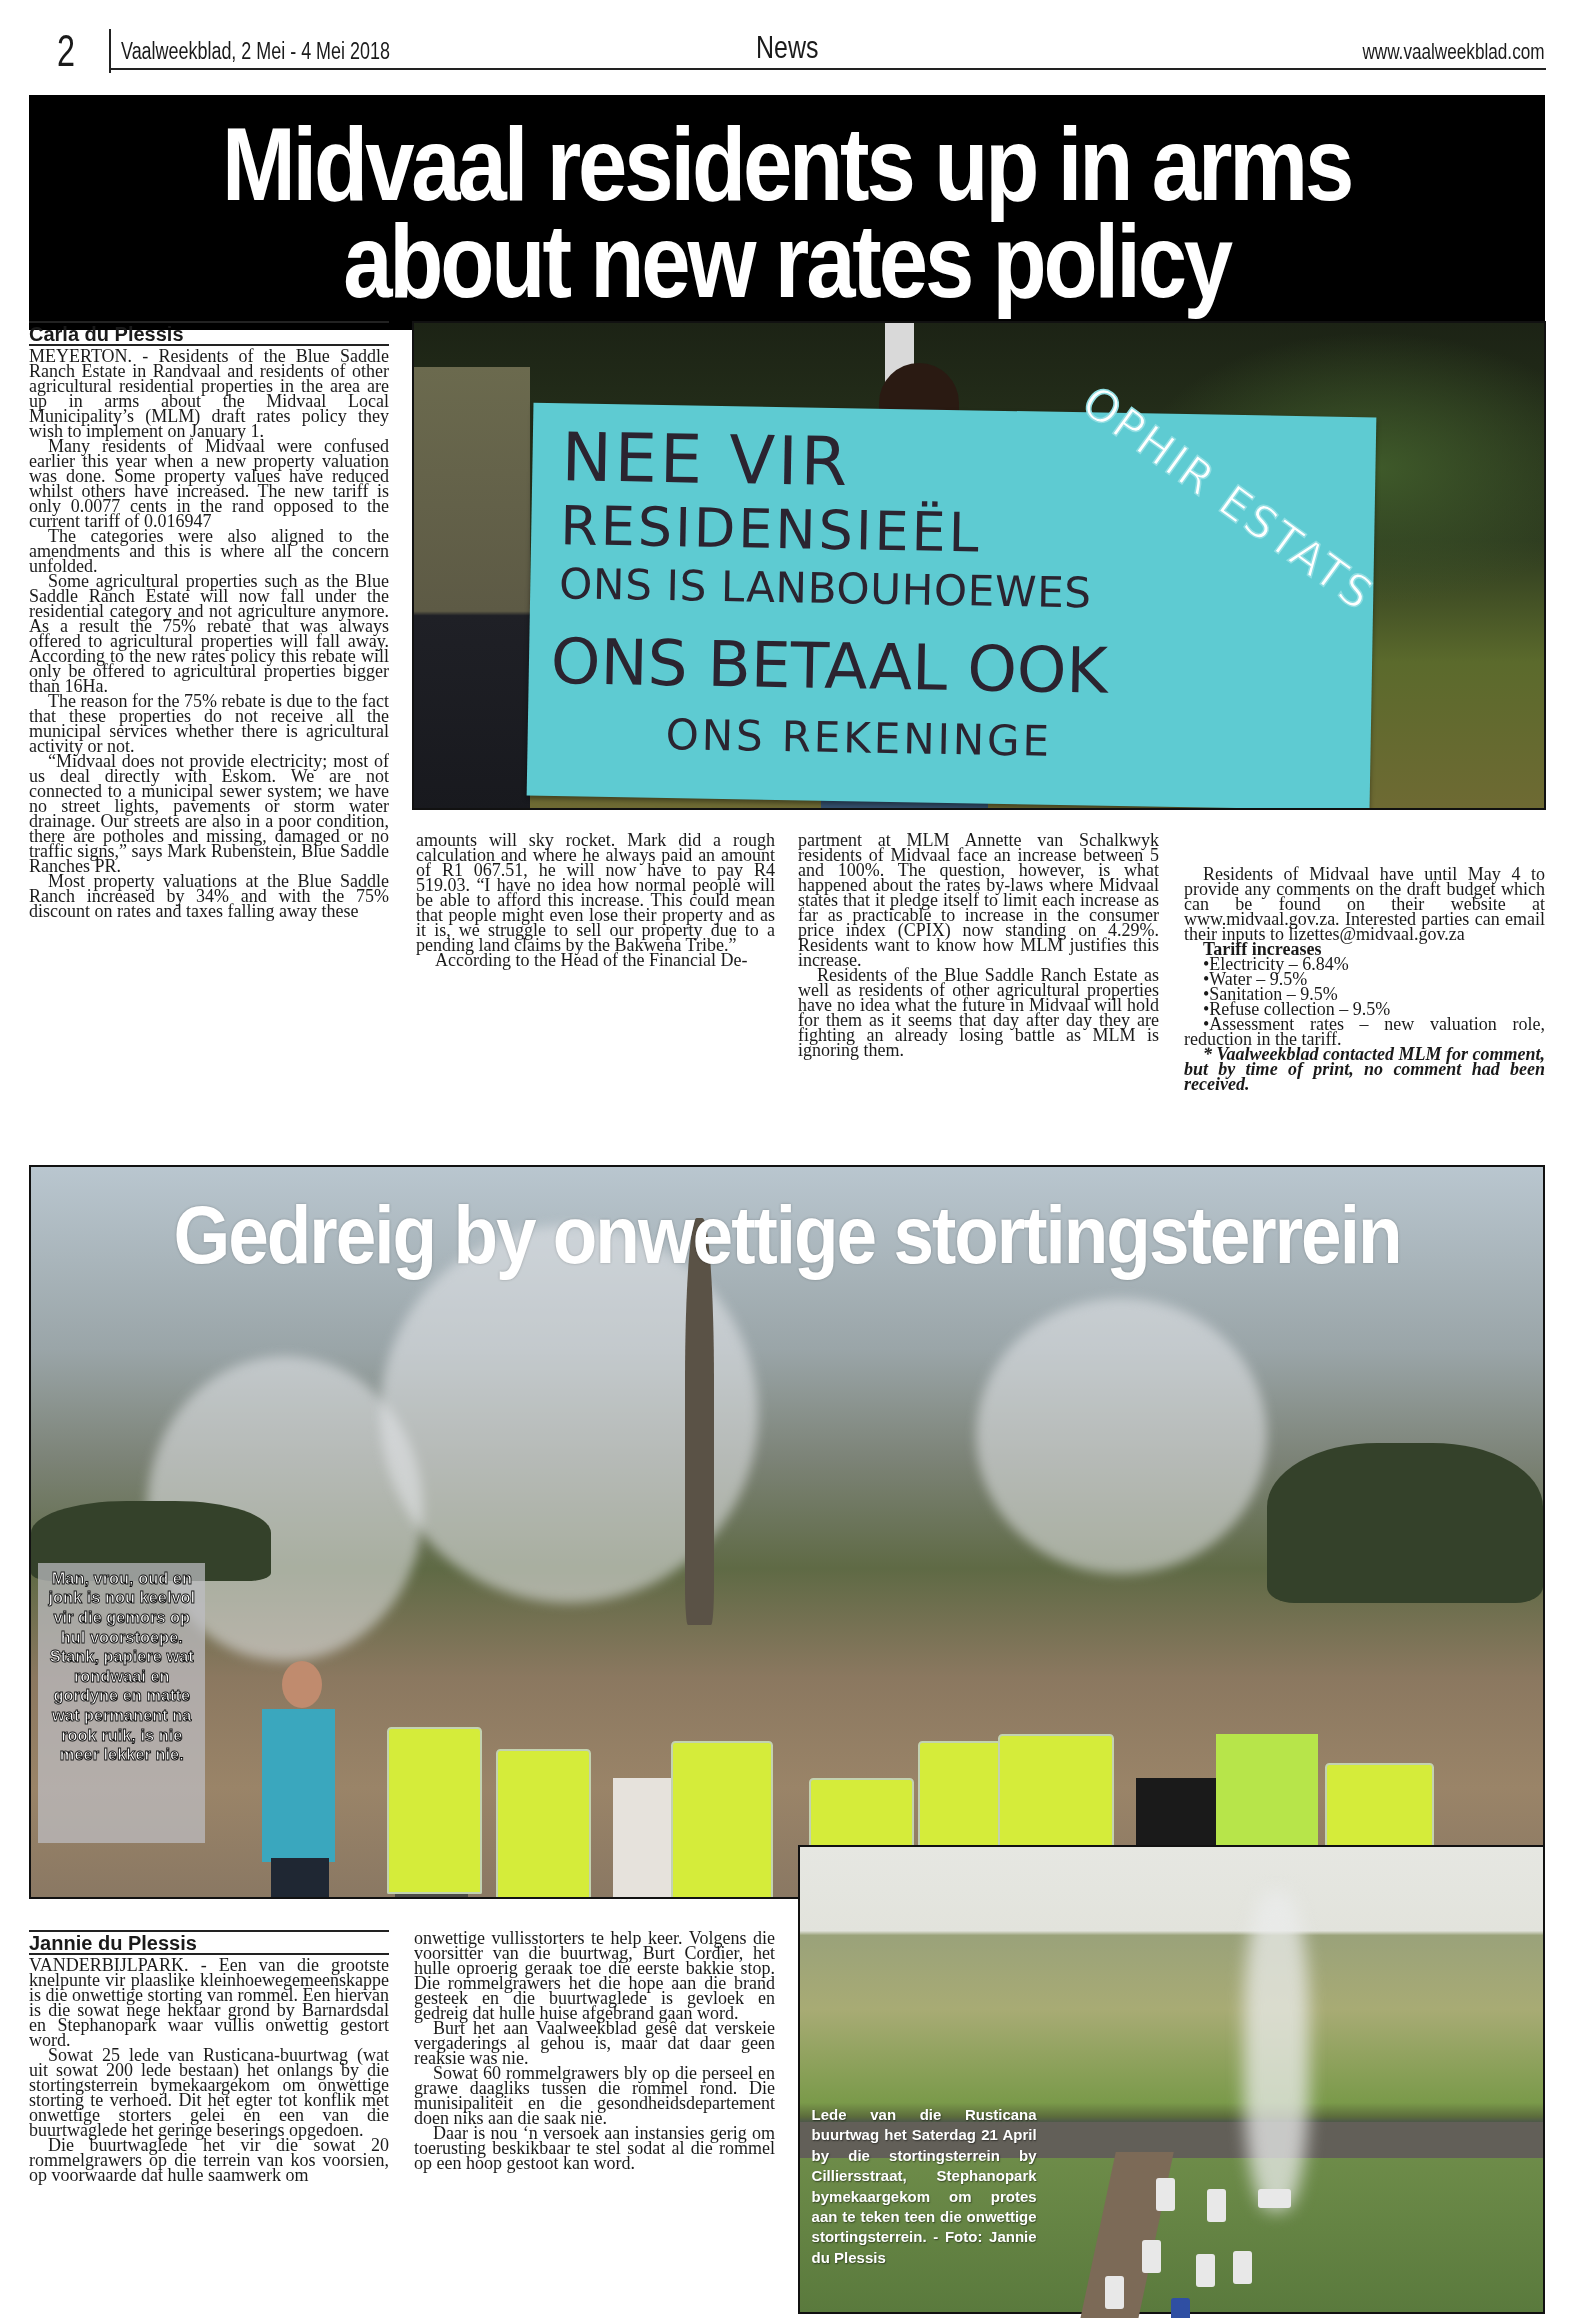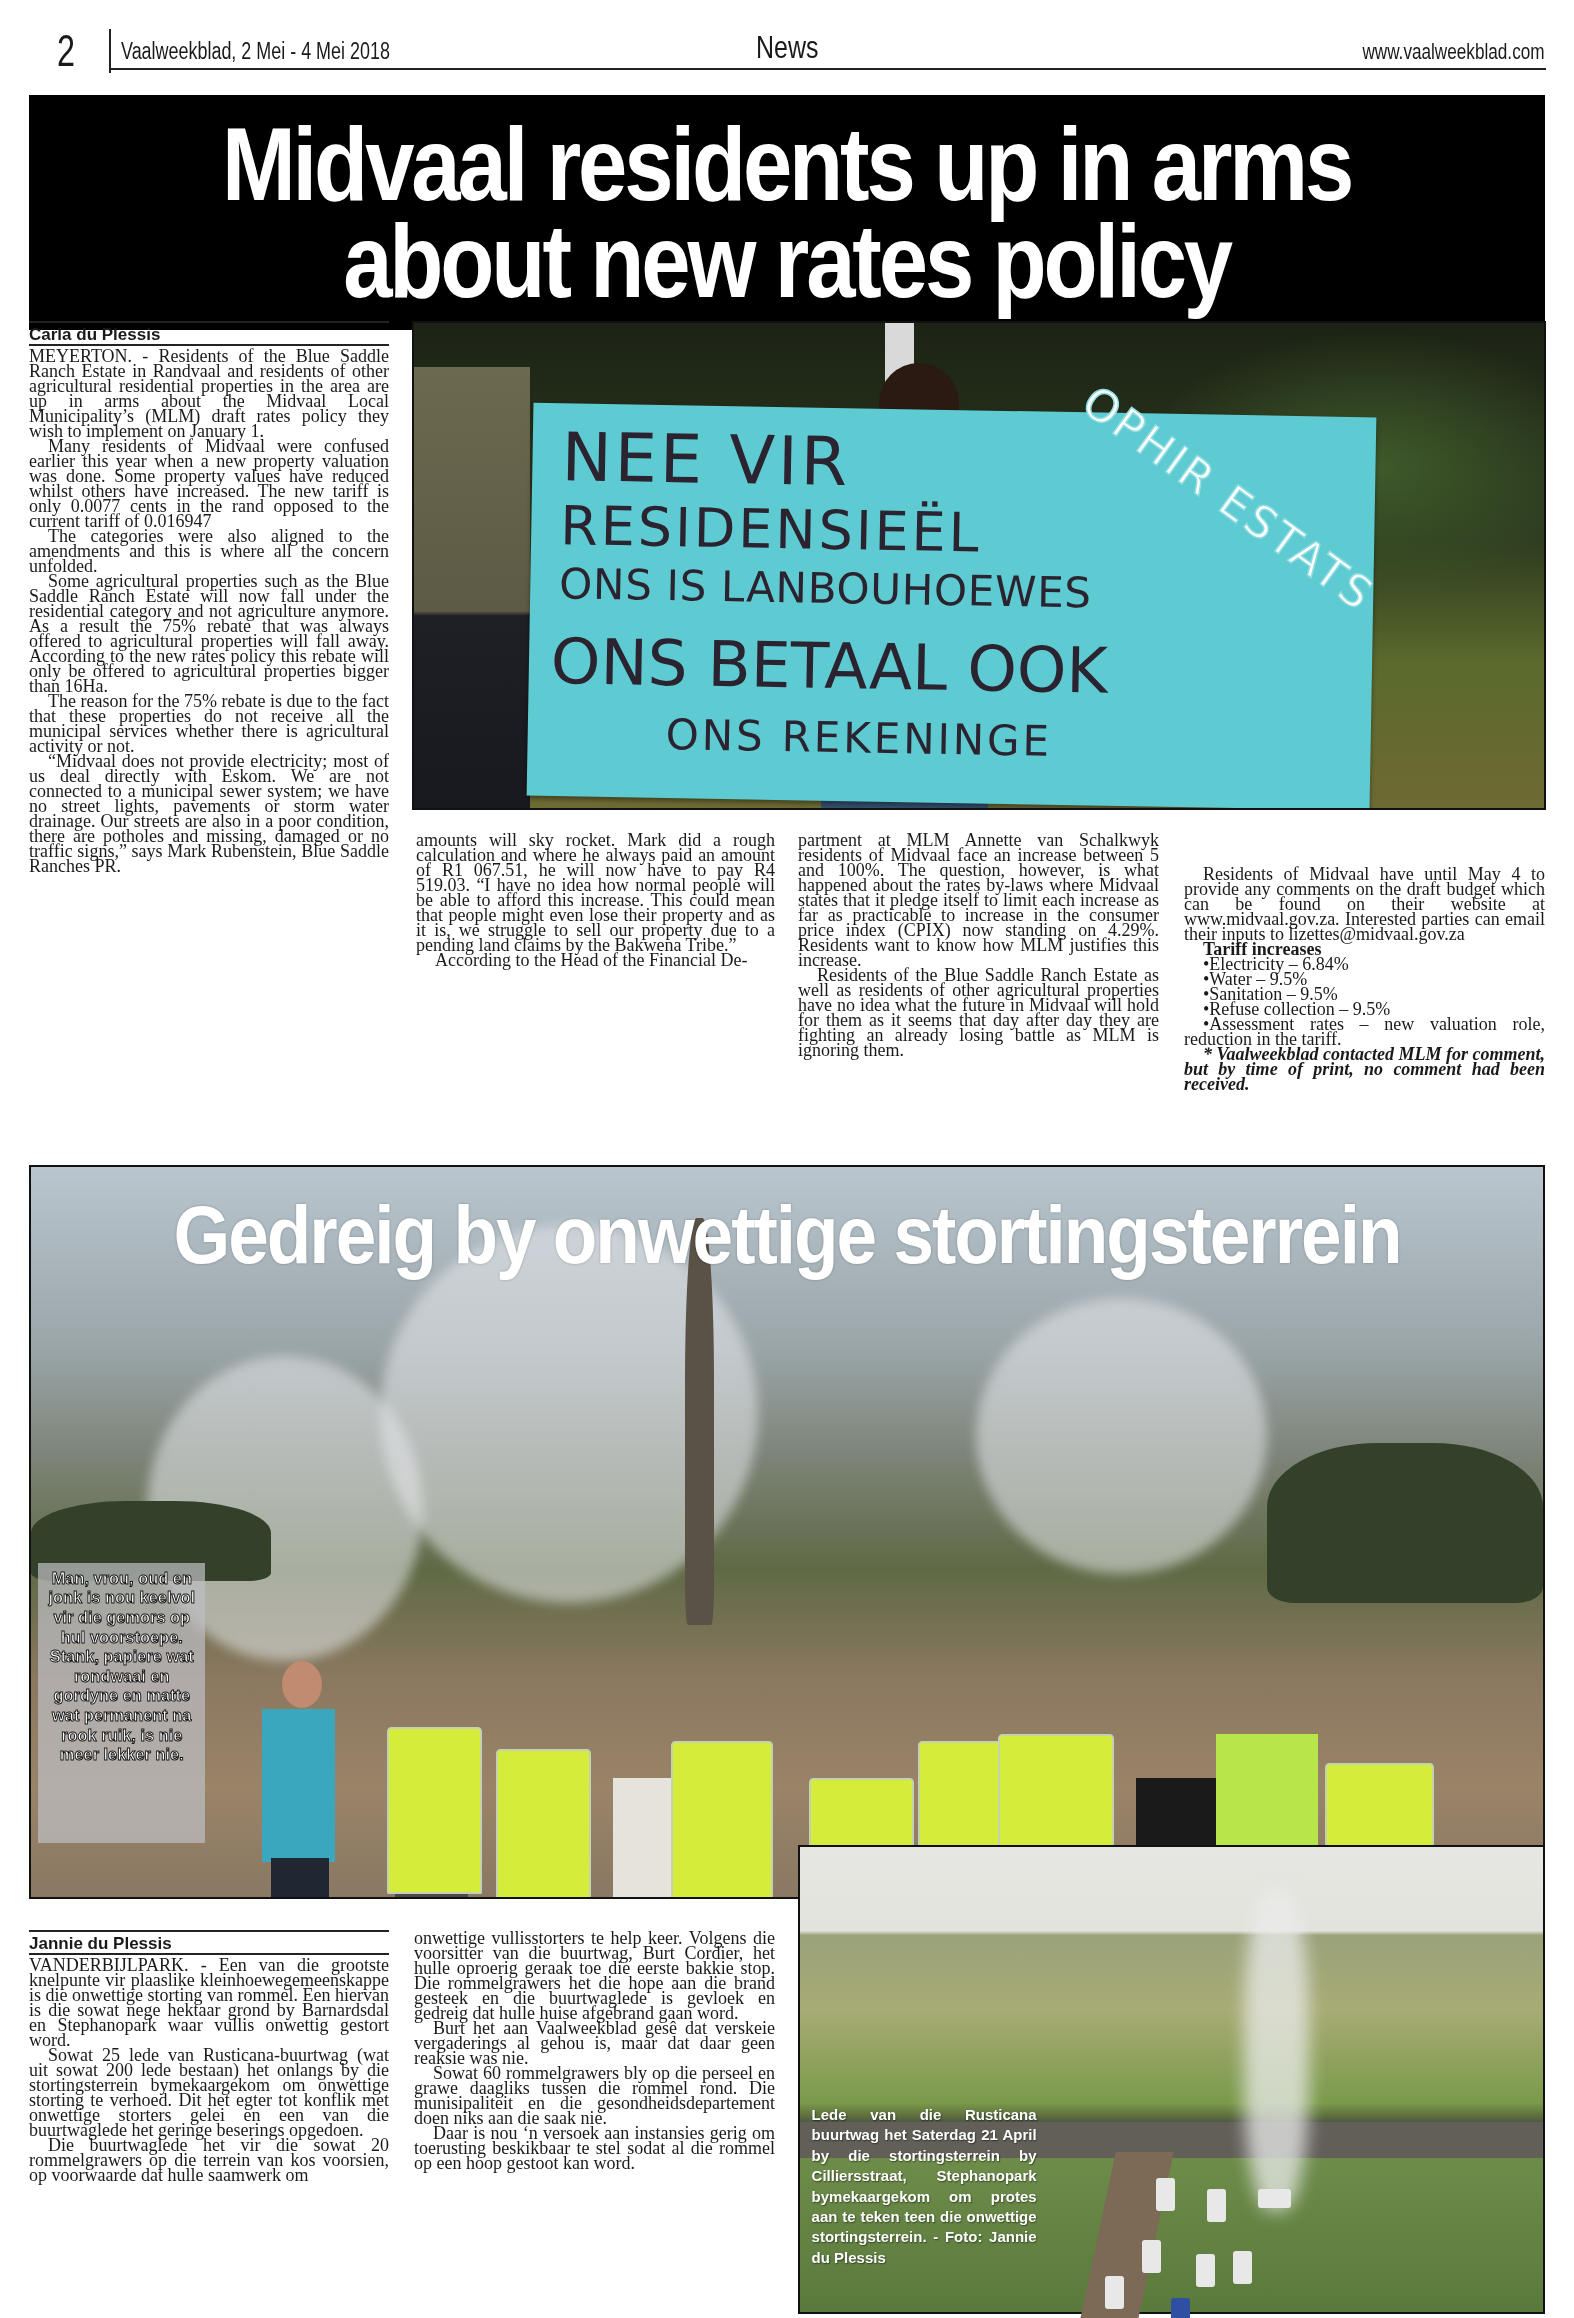"Carla du Plessis" .byline { font-size: 17px -> 20px }
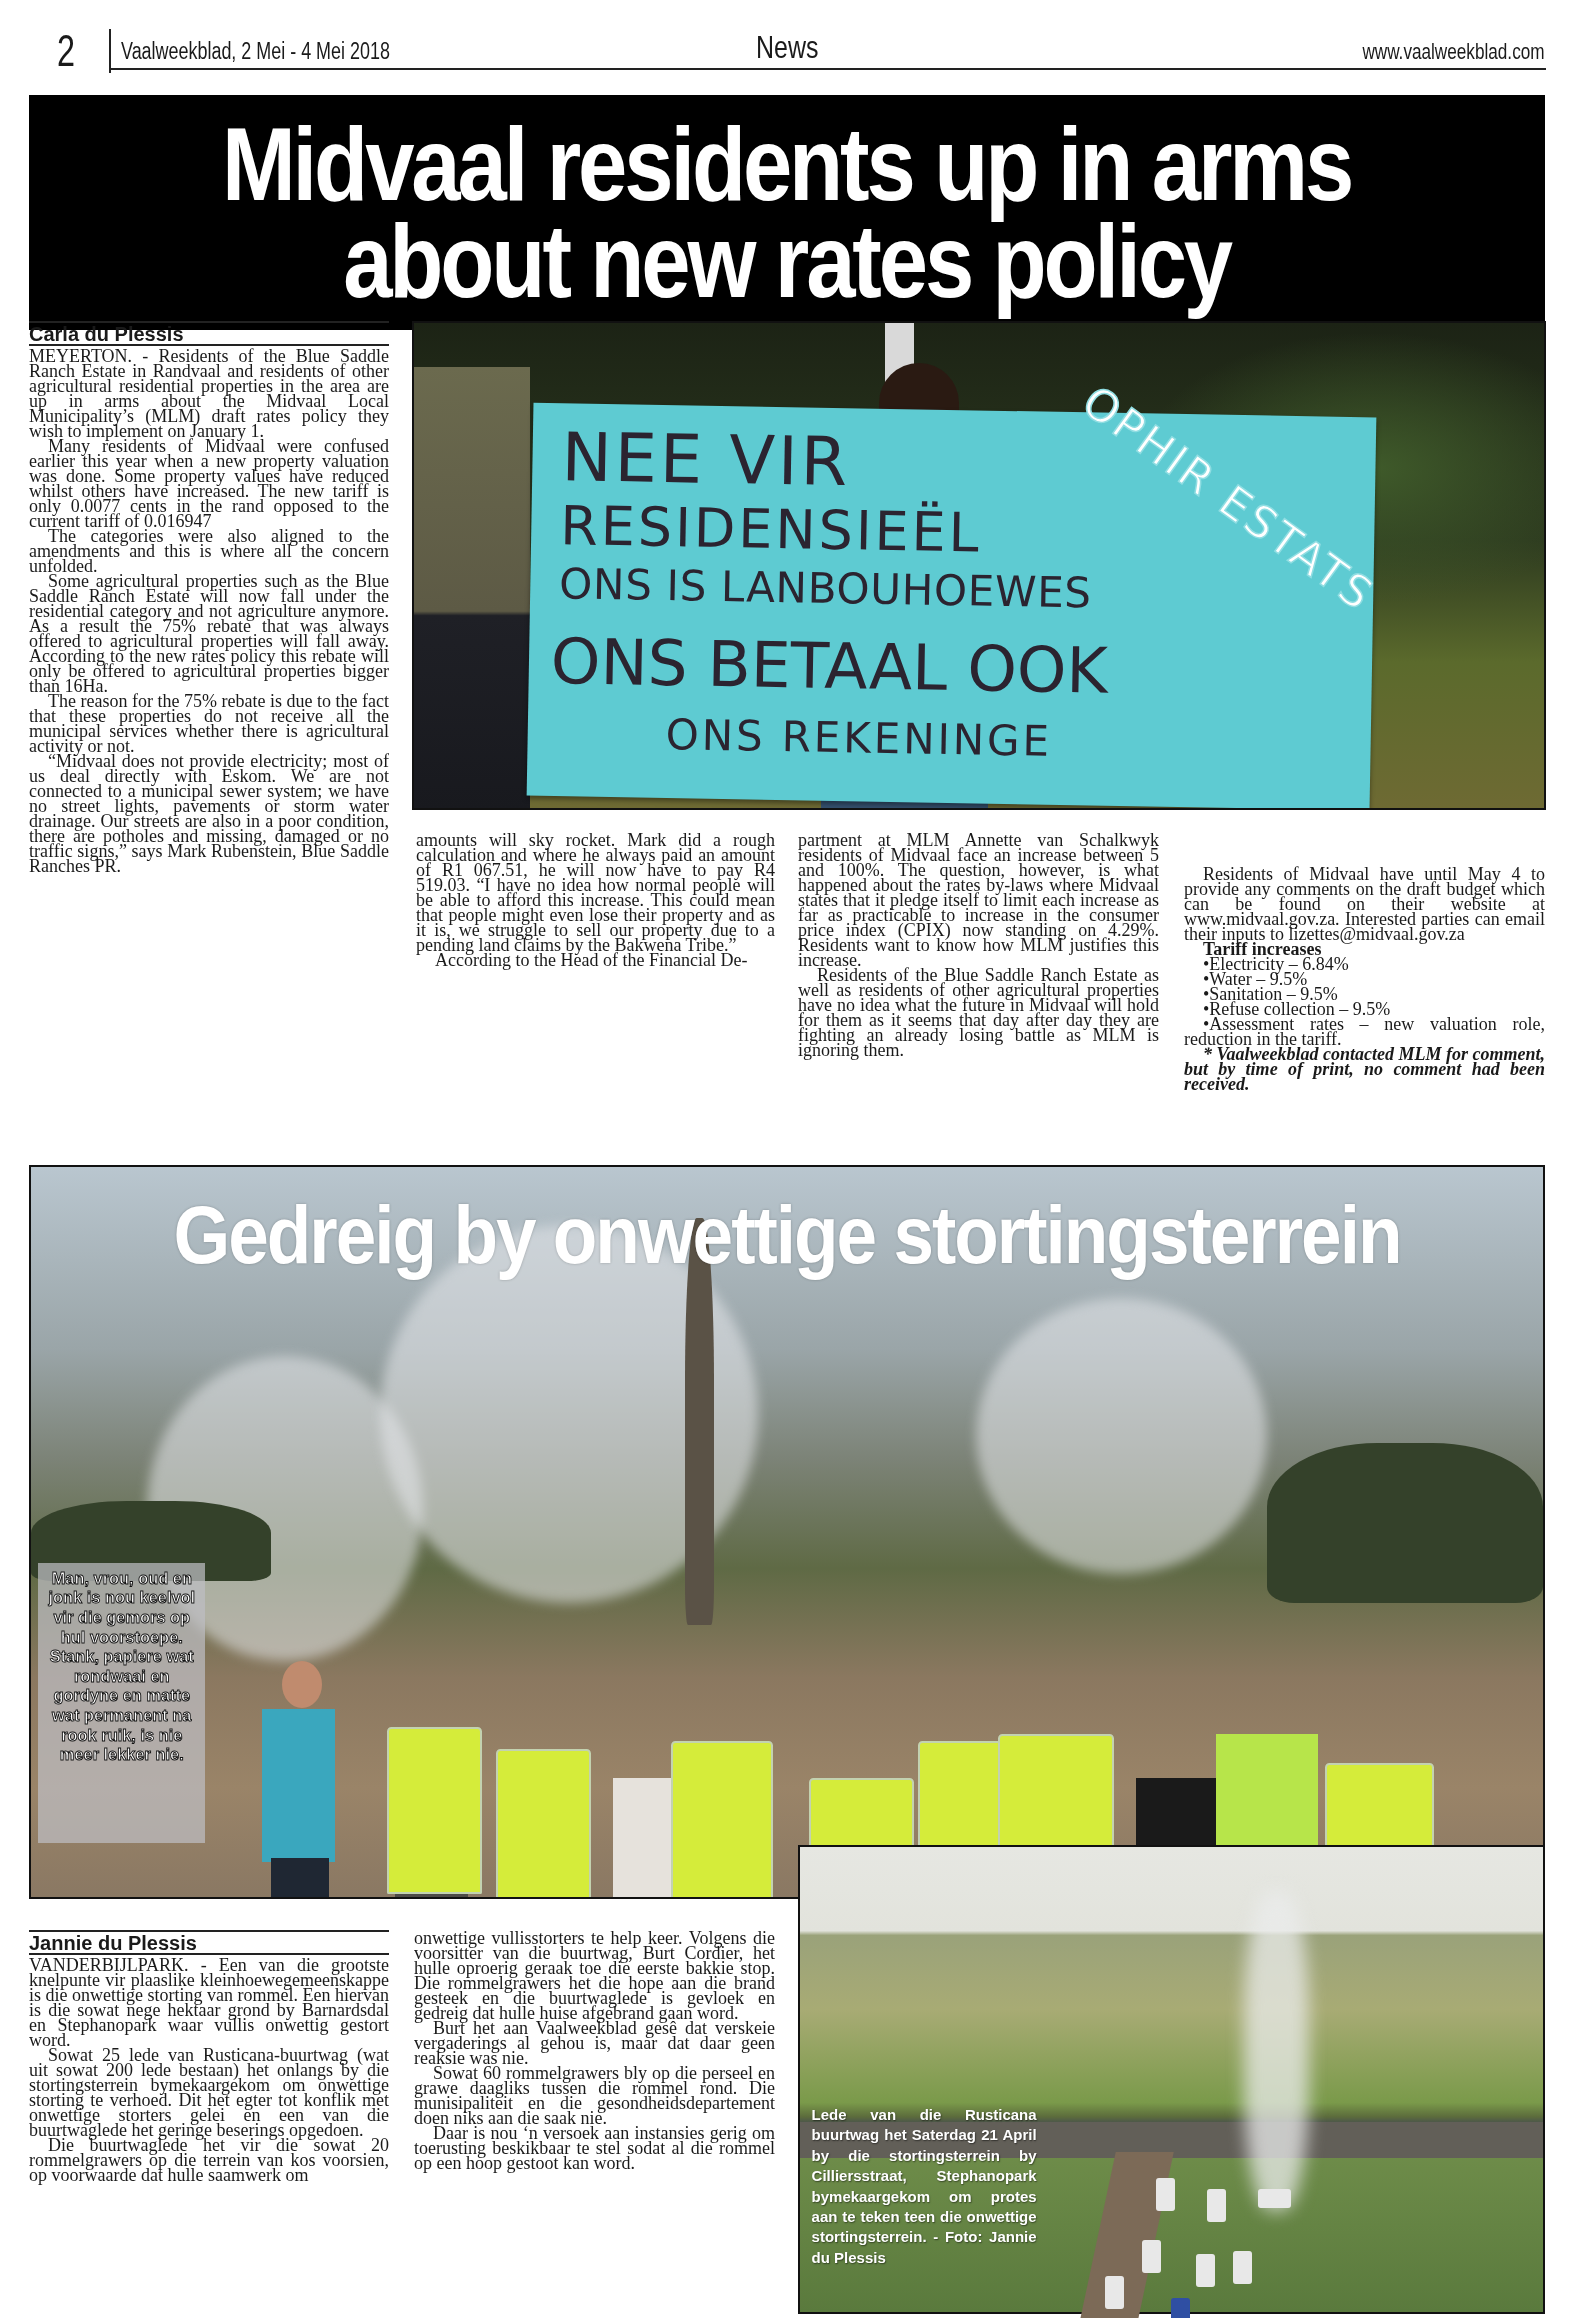"Most property valuations at the" p { html: none -> <p>Most property valuations at the Blue Saddle Ranch increased by 34% and with the 75% discount on rates and taxes falling away these</p> }
